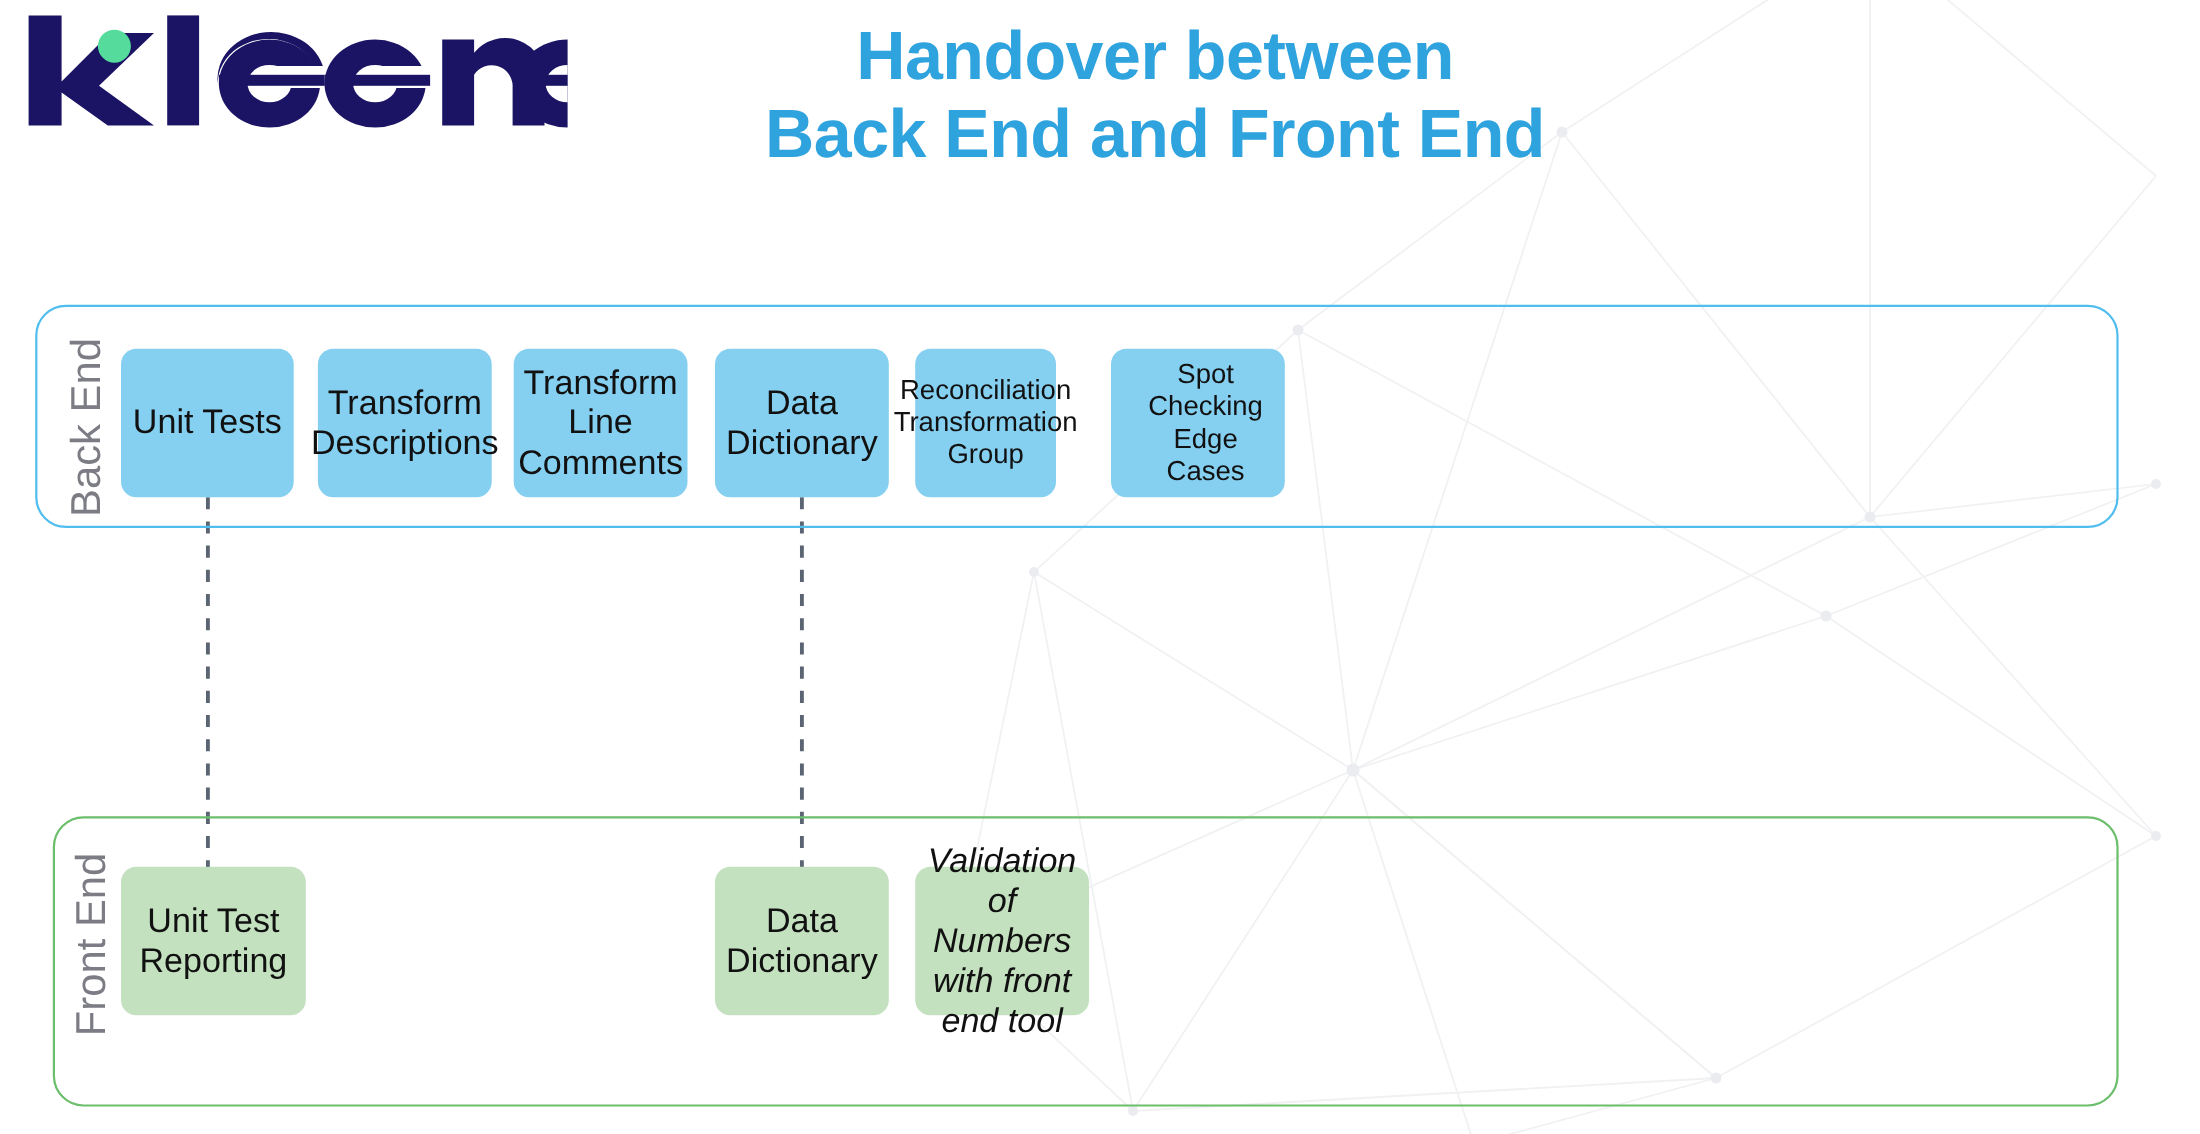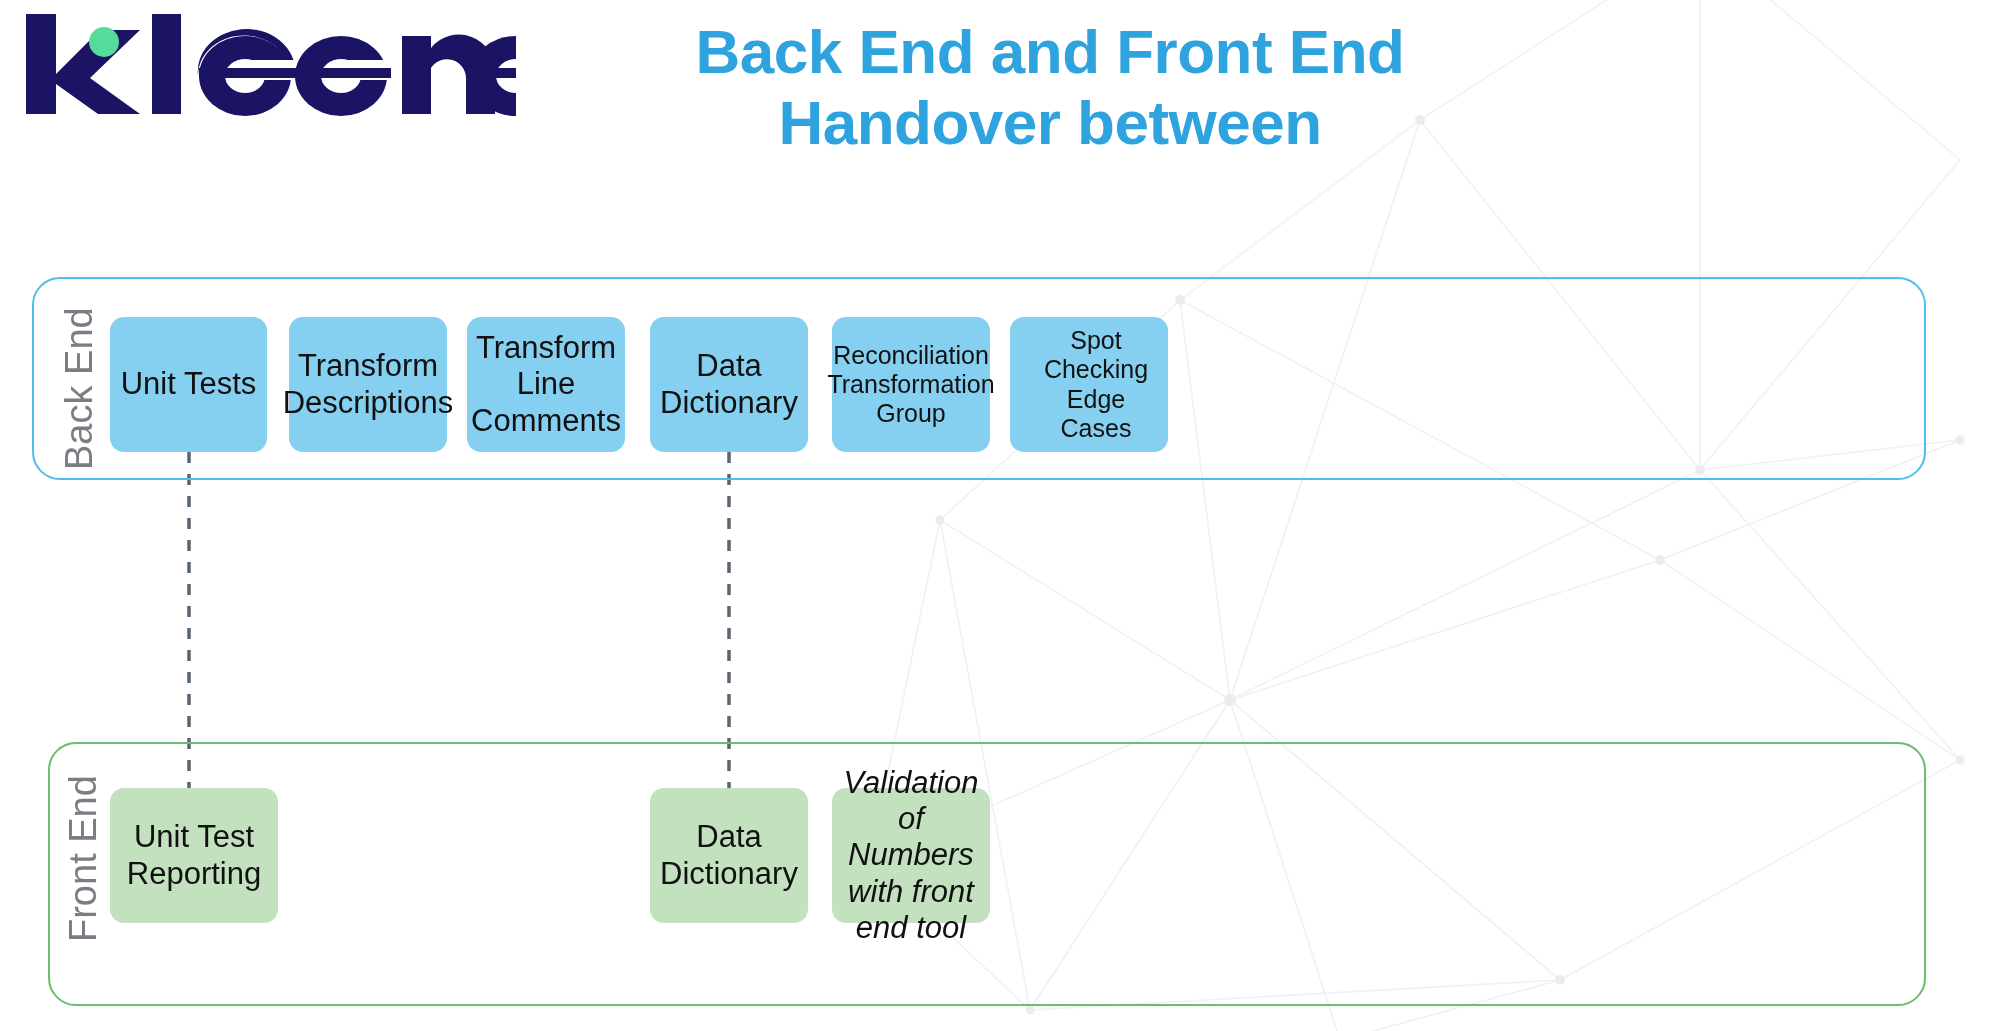"Back End and Front End" span.tline { order: before "Handover between" -> after "Handover between" }
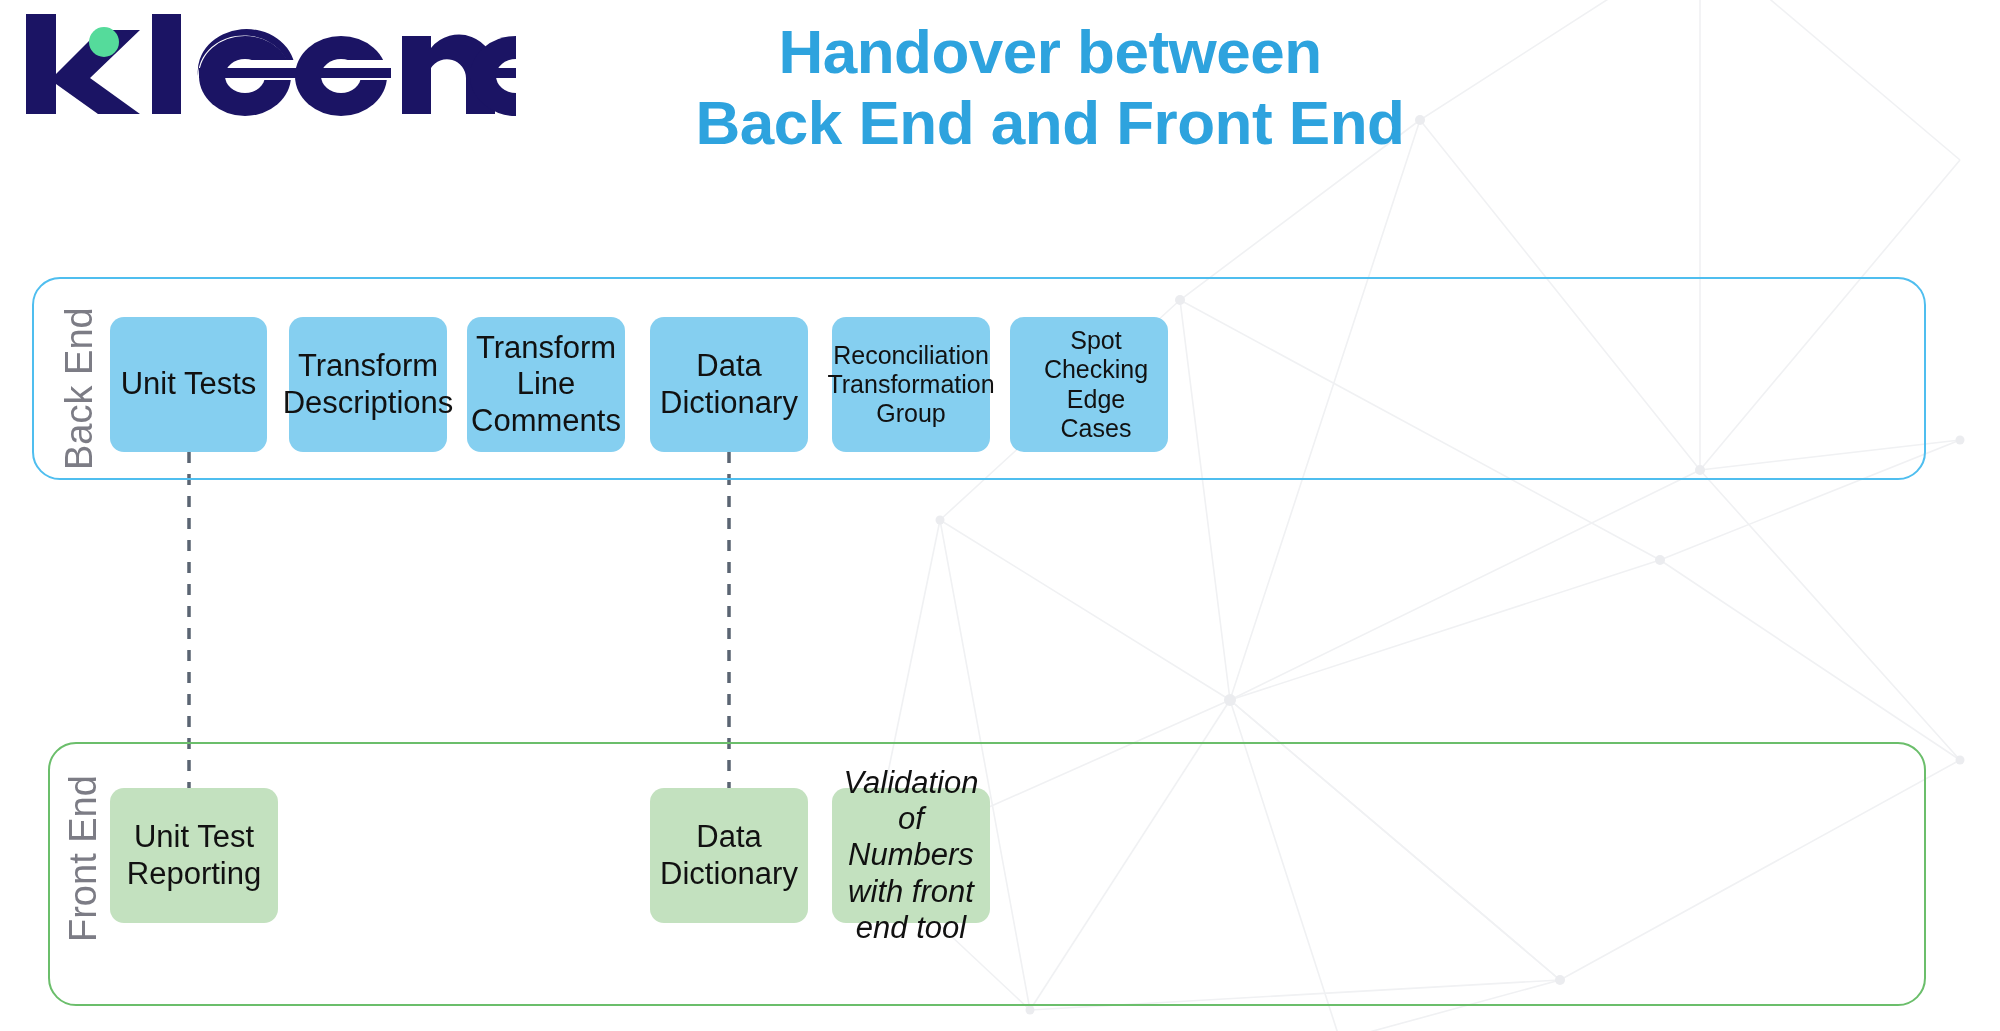"Reconciliation" div.node { width: 158px -> 128px }
